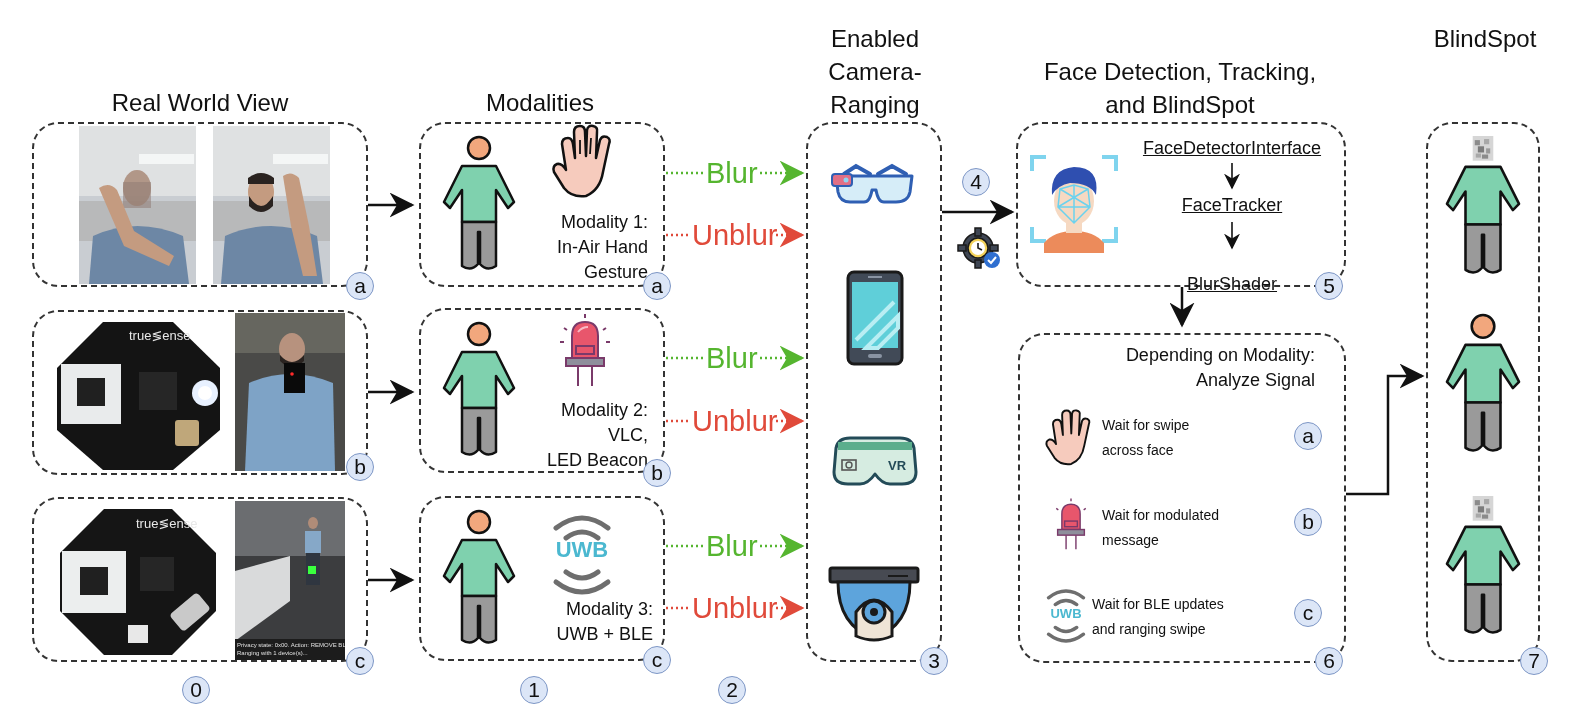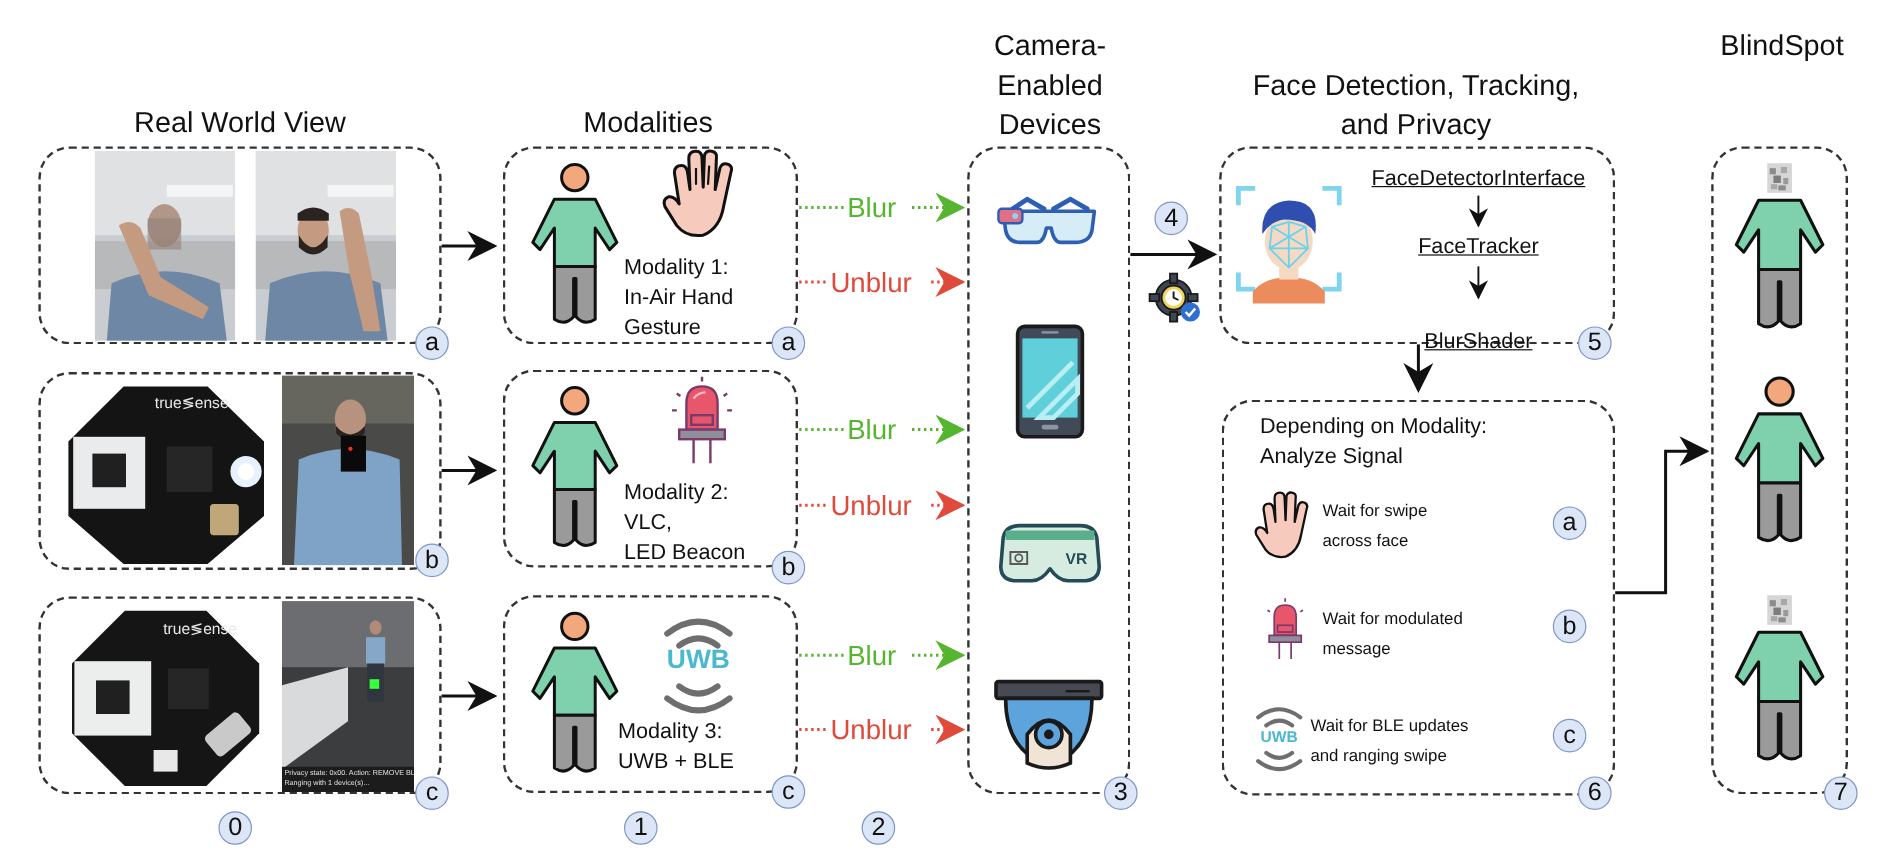"Camera-" div { order: before "Enabled" -> after "Enabled" }
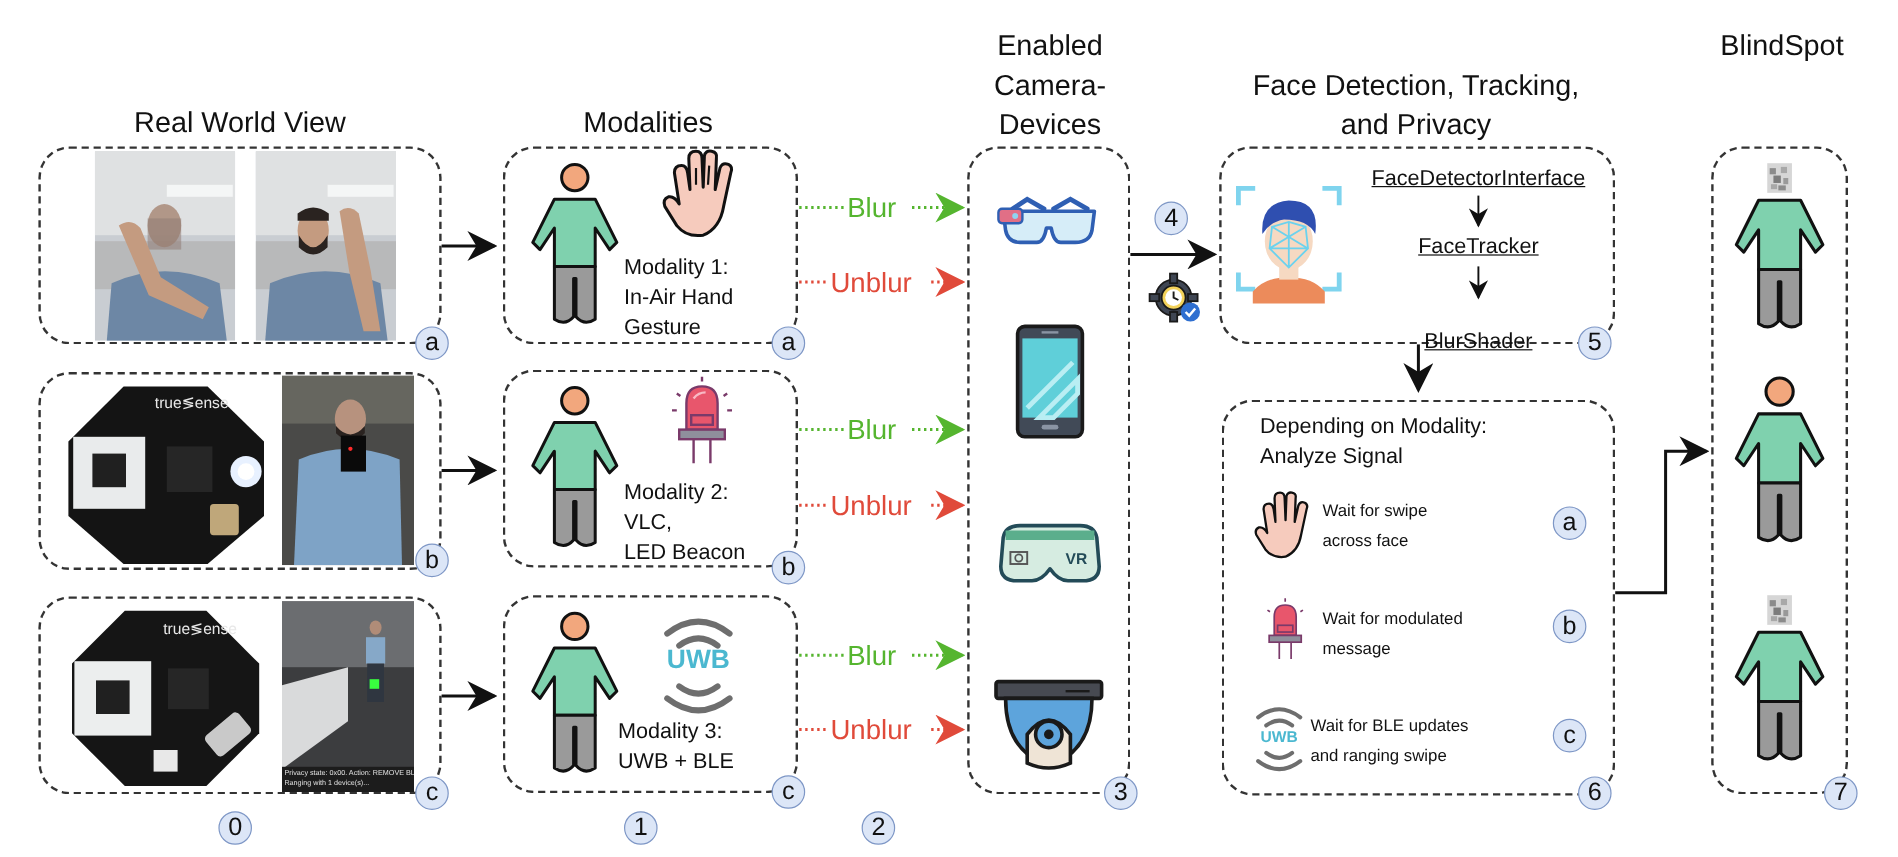"Devices" div { text: Devices -> Ranging }
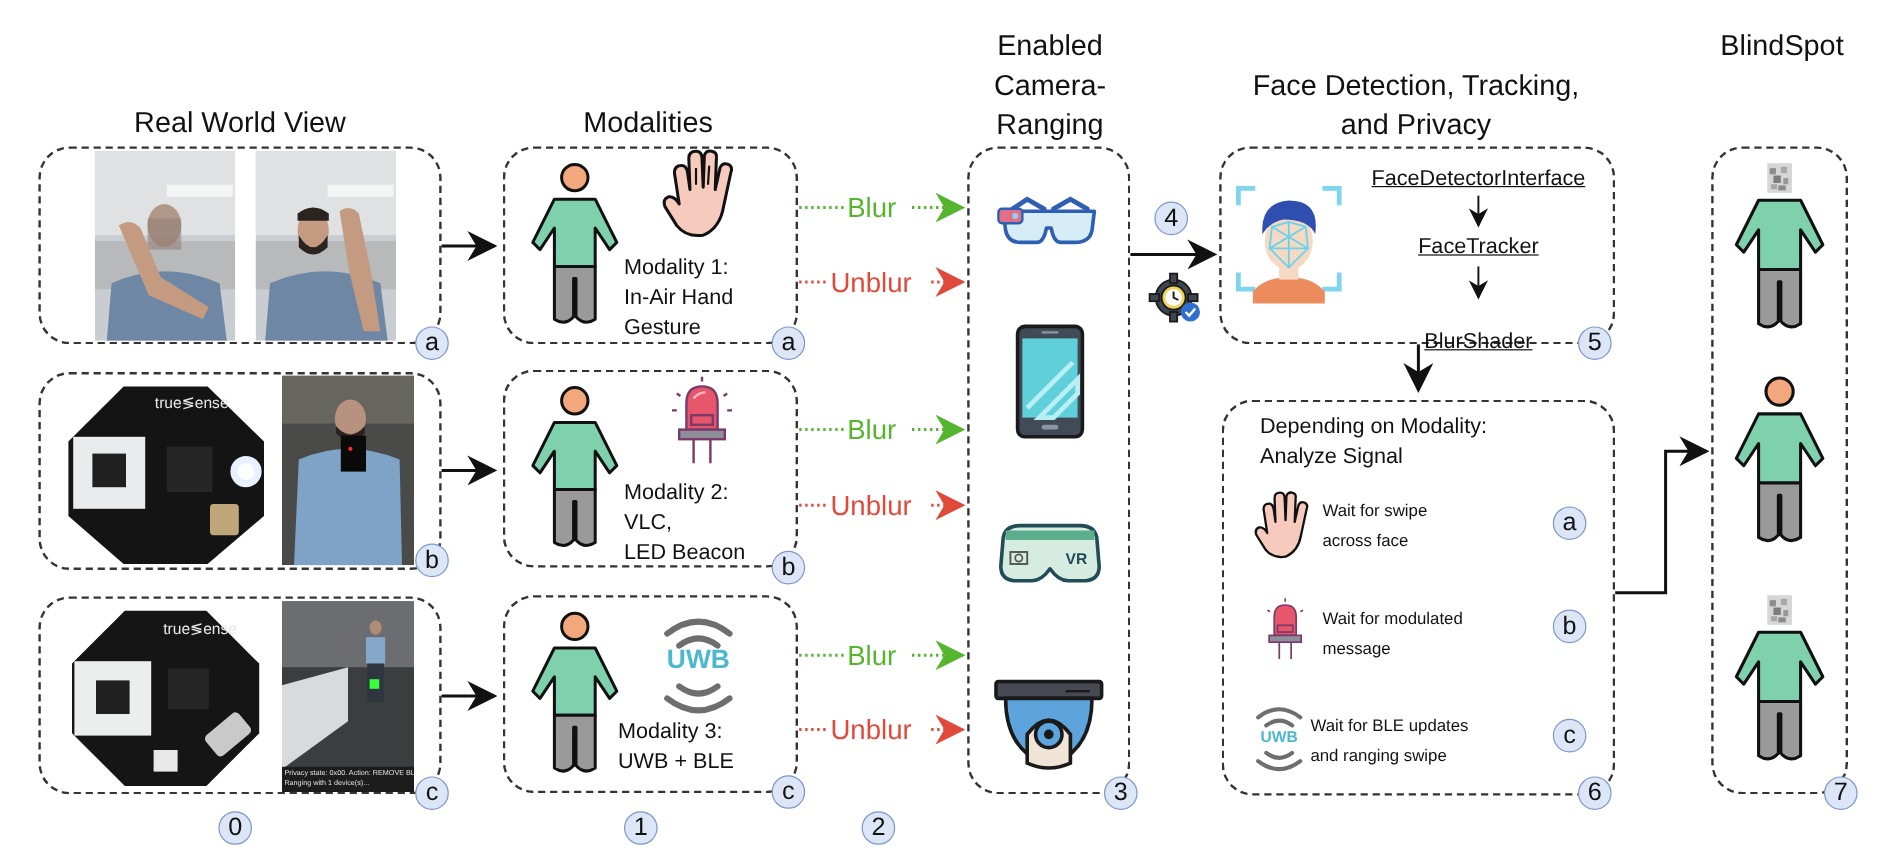"and Privacy" div { text: Privacy -> BlindSpot }
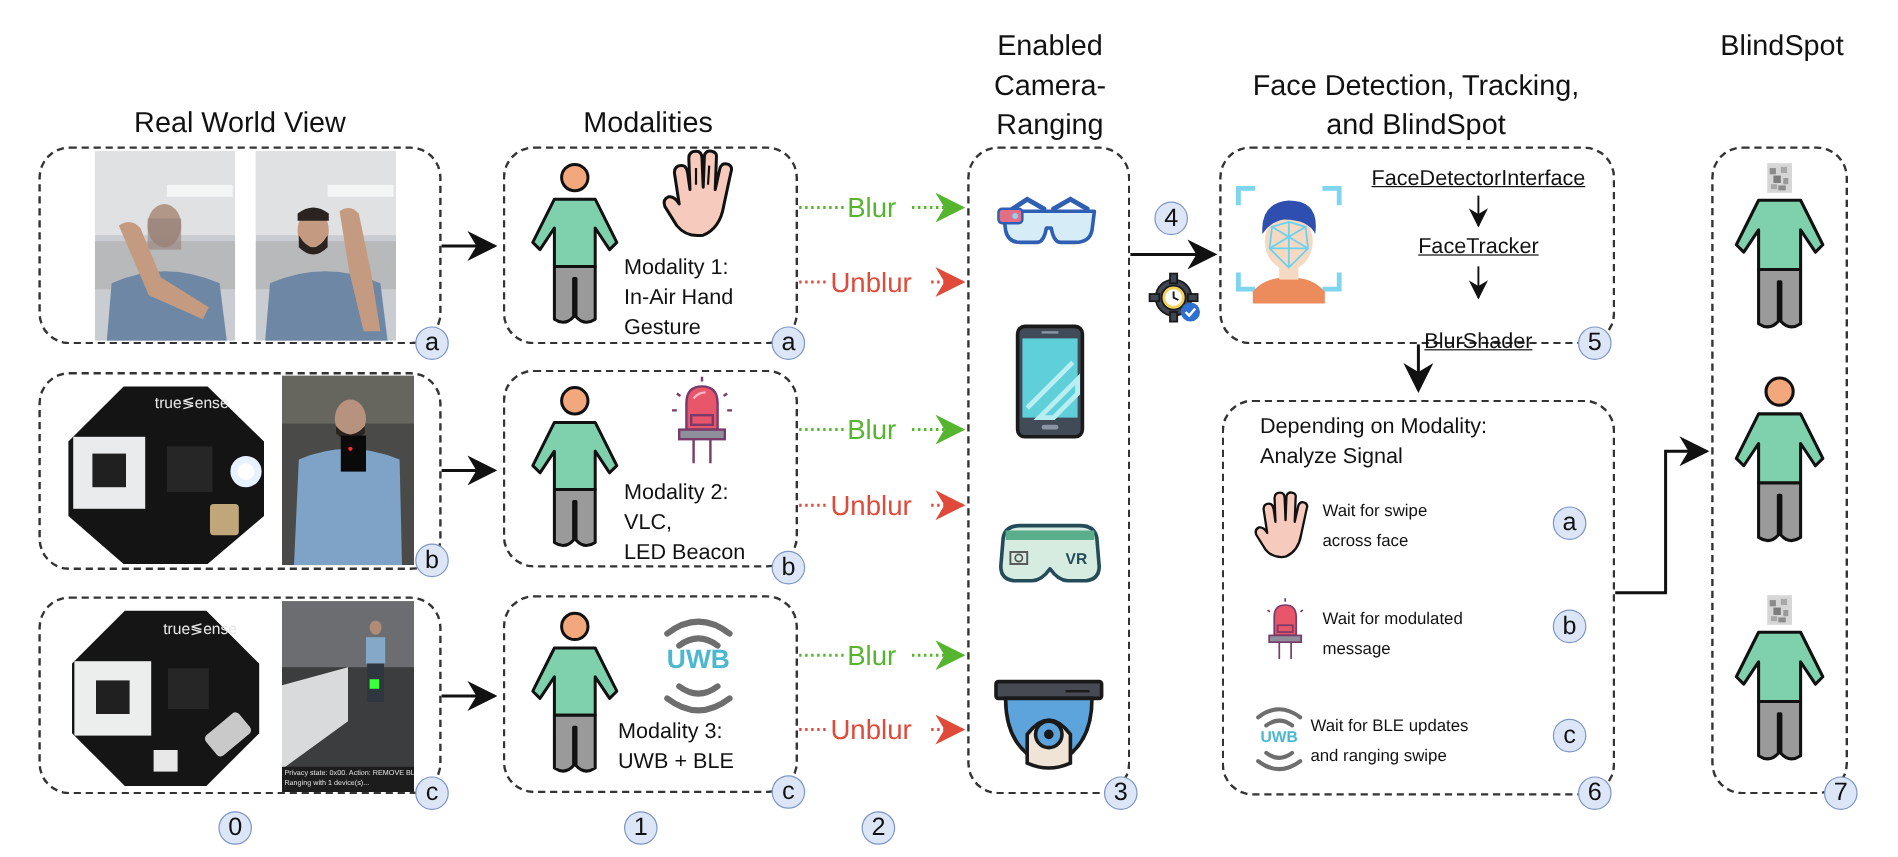"Blur" .flow { font-size: 23px -> 29px }
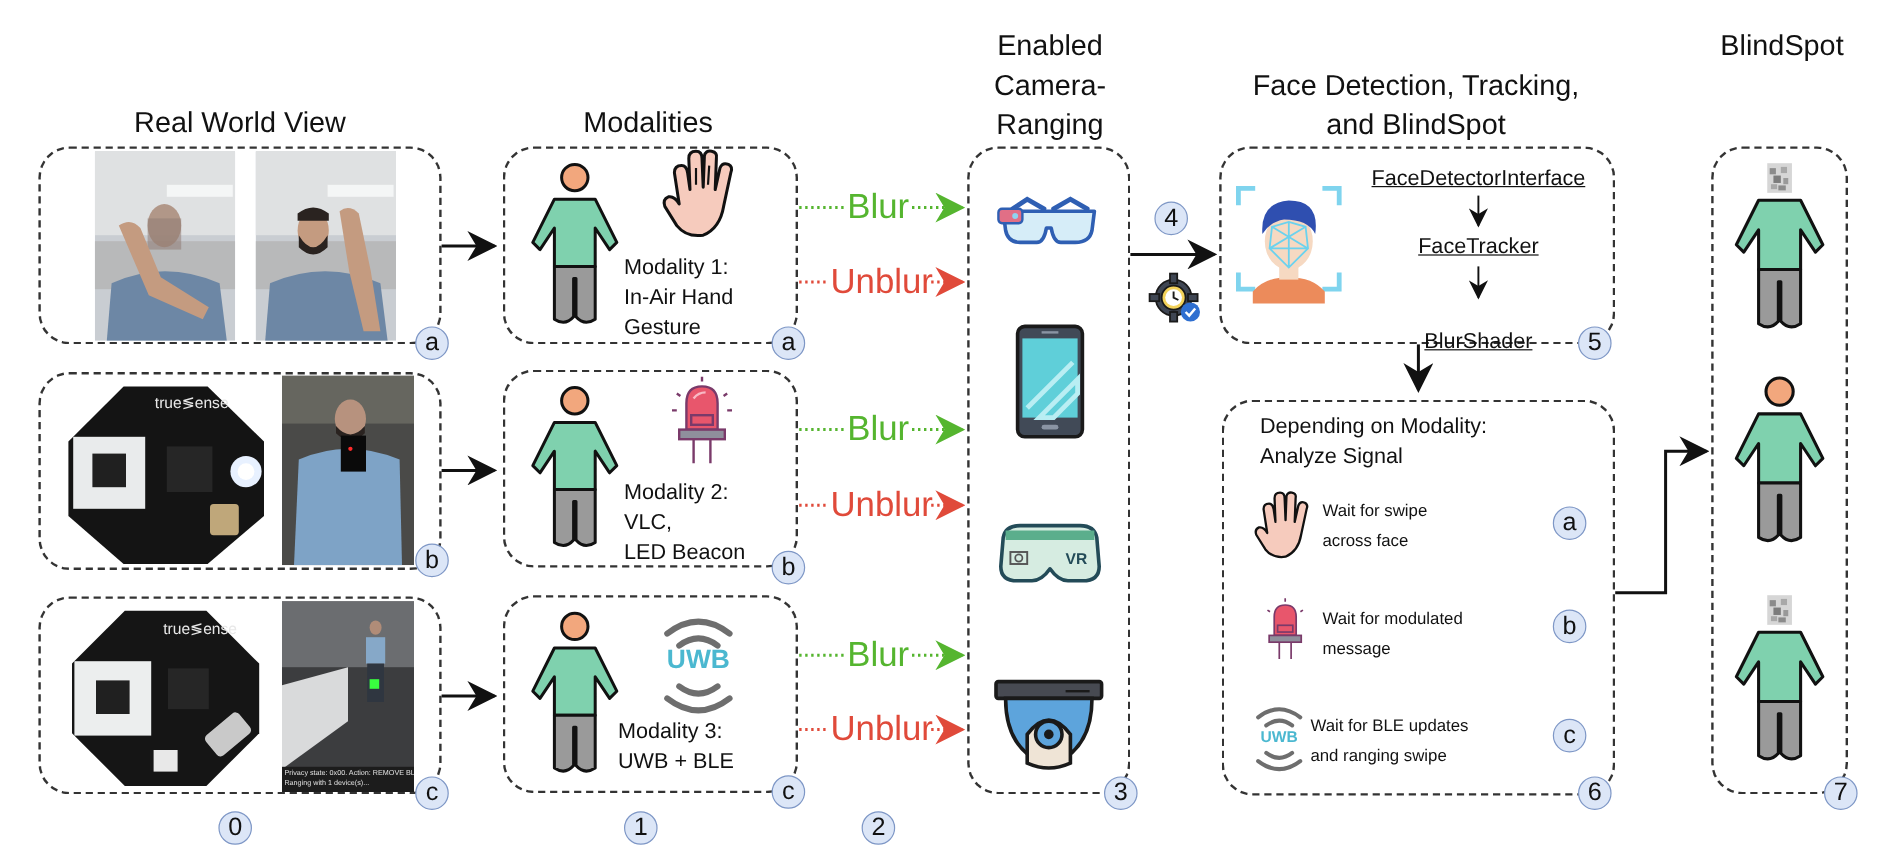"Modality 1:" .lbl { text-align: left -> right }
